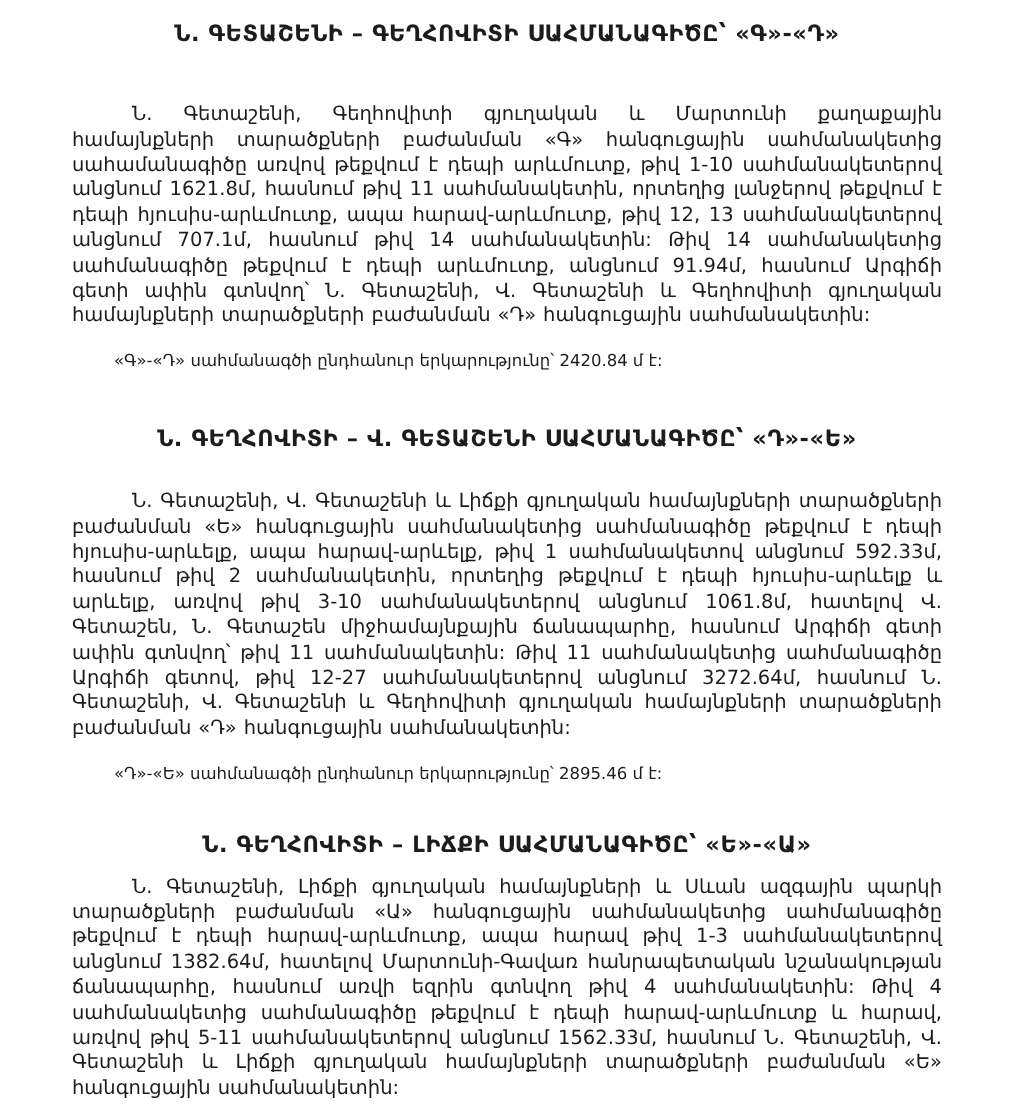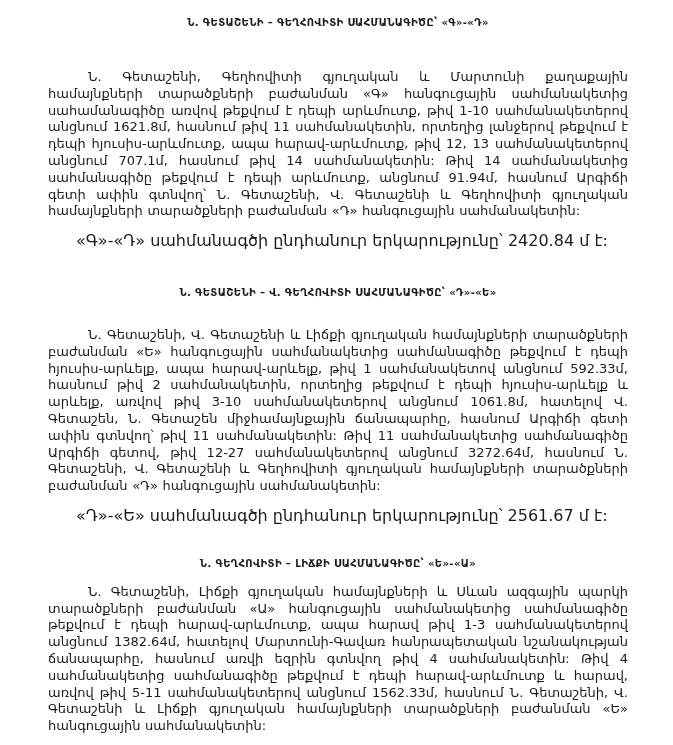"Ն. ԳԵՏԱՇԵՆԻ – ԳԵՂՀՈՎԻՏԻ ՍԱՀՄԱՆԱԳԻԾԸ՝" .section-title { font-size: 10px -> 15px }
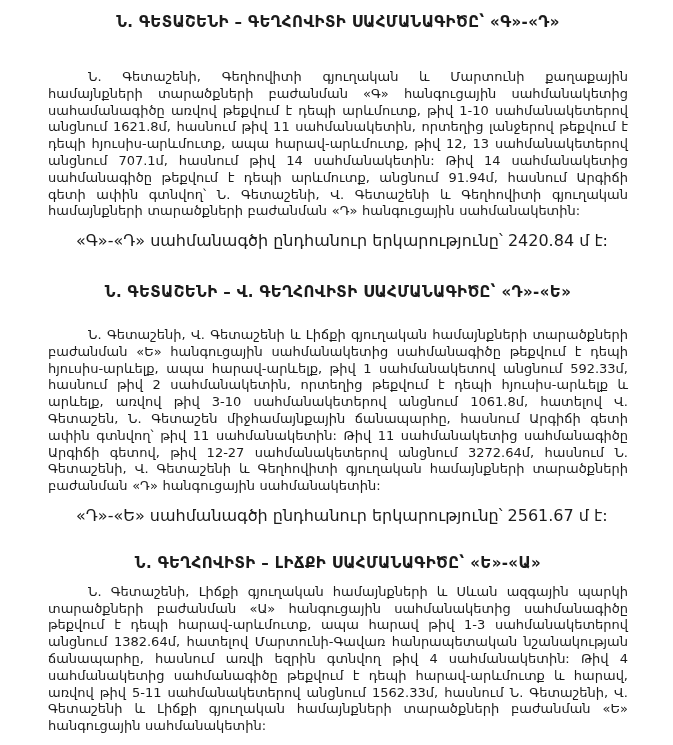"«Գ»-«Դ» սահմանագծի ընդհանուր" .summary { font-size: 16px -> 11px }
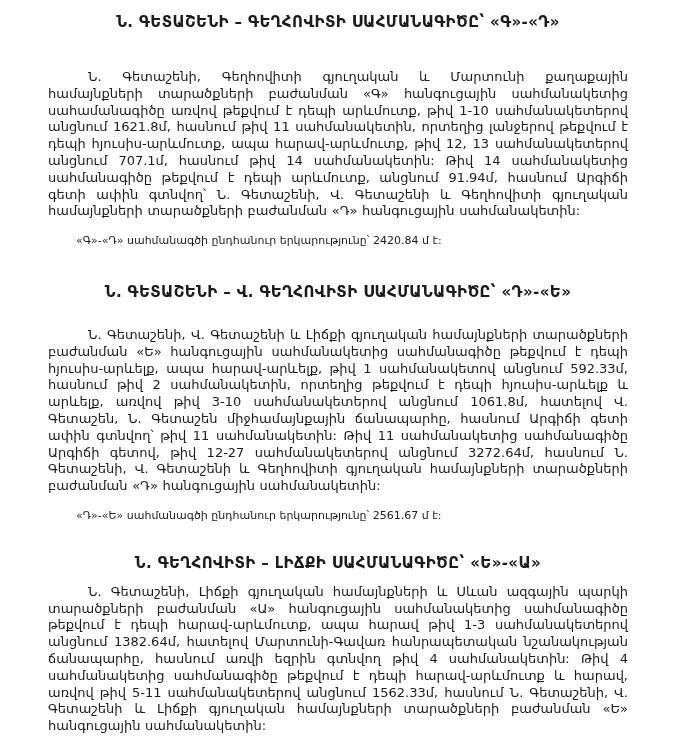"Ն. ԳԵՏԱՇԵՆԻ – Վ. ԳԵՂՀՈՎԻՏԻ" h1.section-title { text: ԳԵՏԱՇԵՆԻ – Վ. ԳԵՂՀՈՎԻՏԻ -> ԳԵՂՀՈՎԻՏԻ – Վ. ԳԵՏԱՇԵՆԻ }
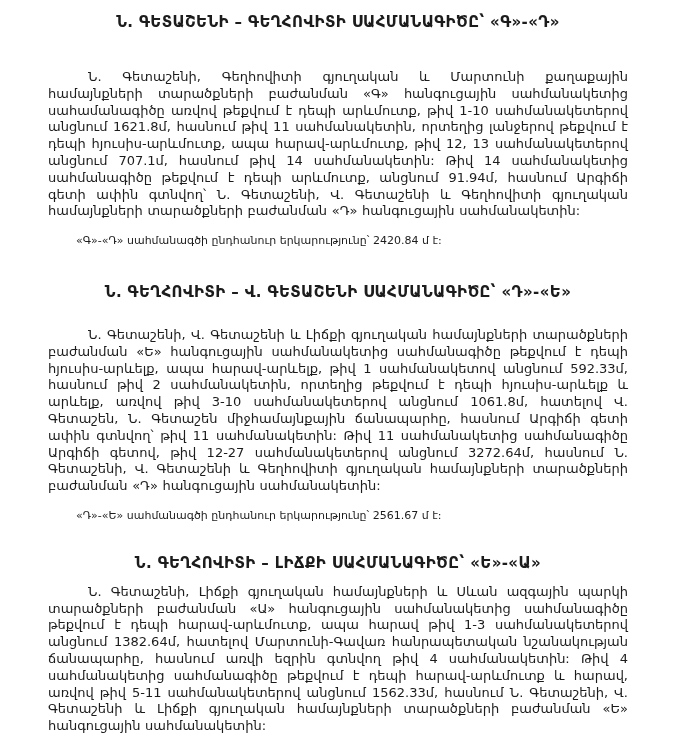"«Դ»-«Ե» սահմանագծի ընդհանուր" p.summary { text: 2561.67 -> 2895.46 }
